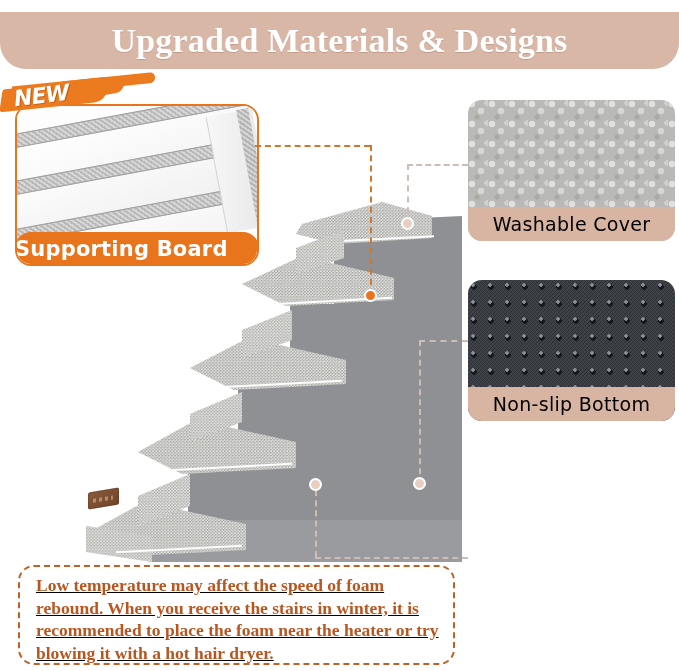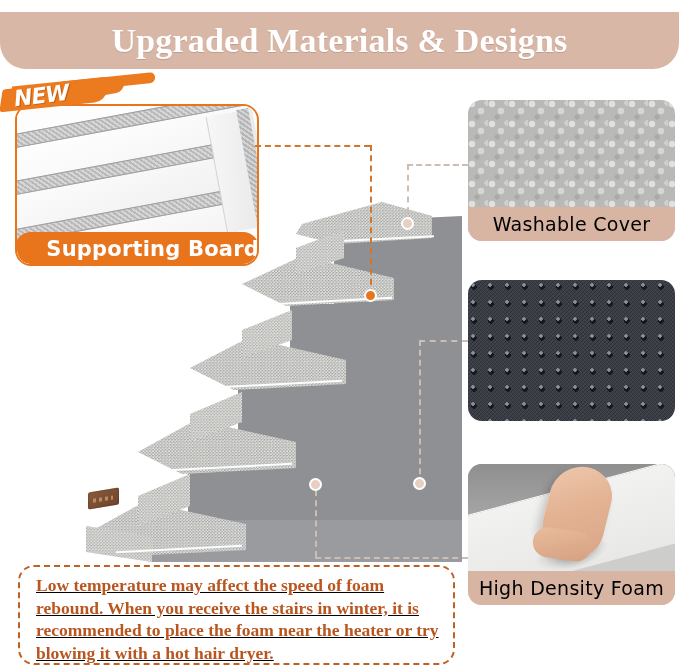"Supporting Board" .board-label { justify-content: flex-end -> flex-start }
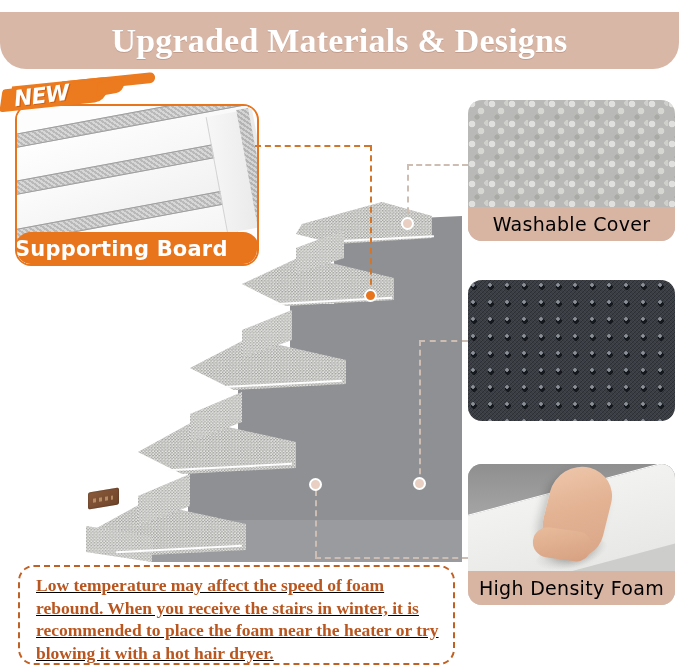"Non-slip Bottom" div.cap { html: none -> <div> <span>Non-slip Bottom</span> </div> }
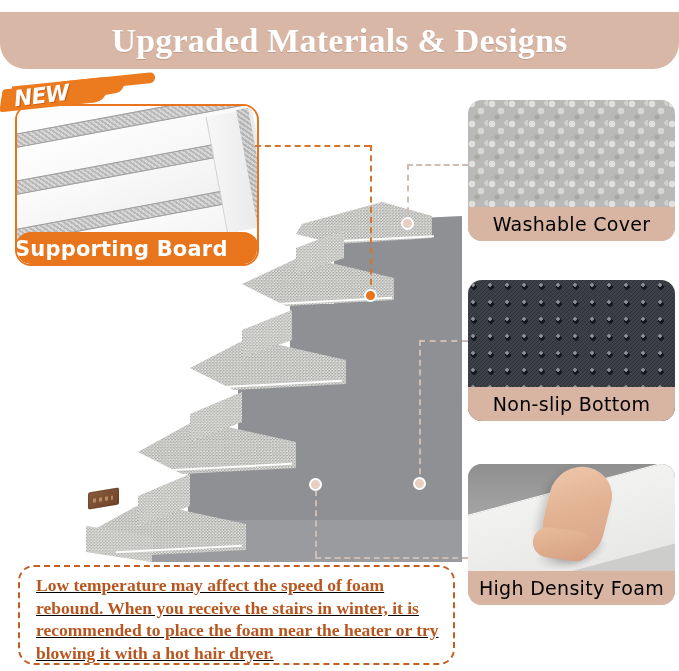"High Density Foam" div.feature { html: <div> <div> <div></div> <div></div> <div></div> <div></div> <div></div> </div> <div> <span>High Density Foam</span> </div> </div> -> none }
